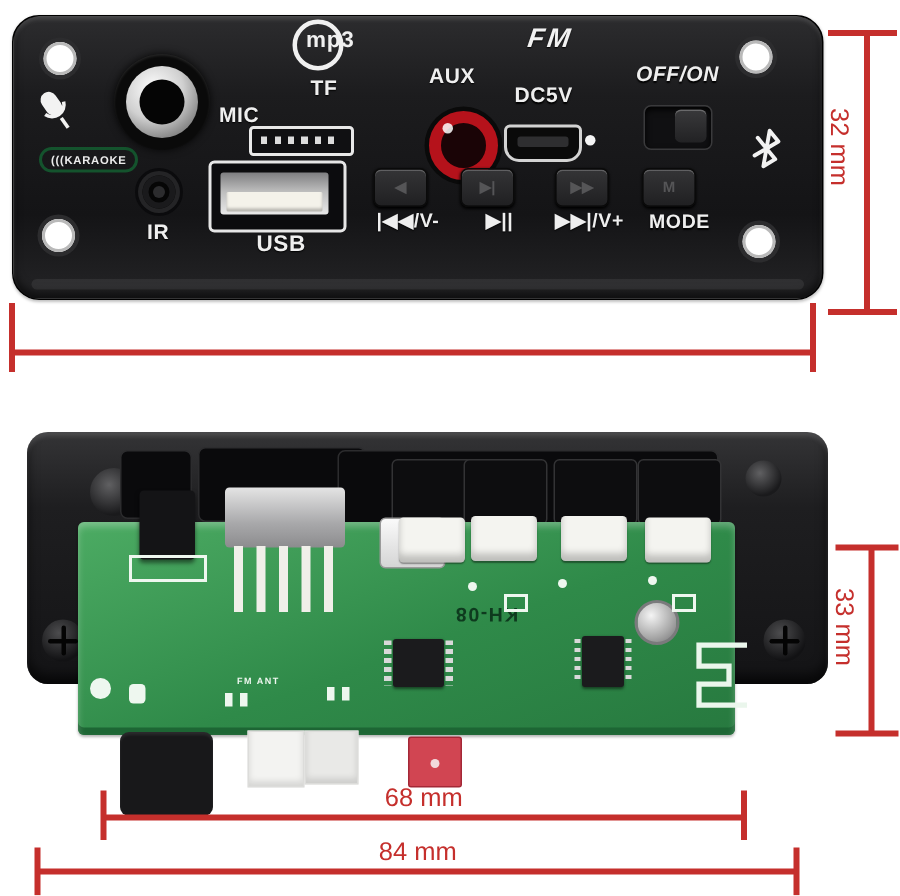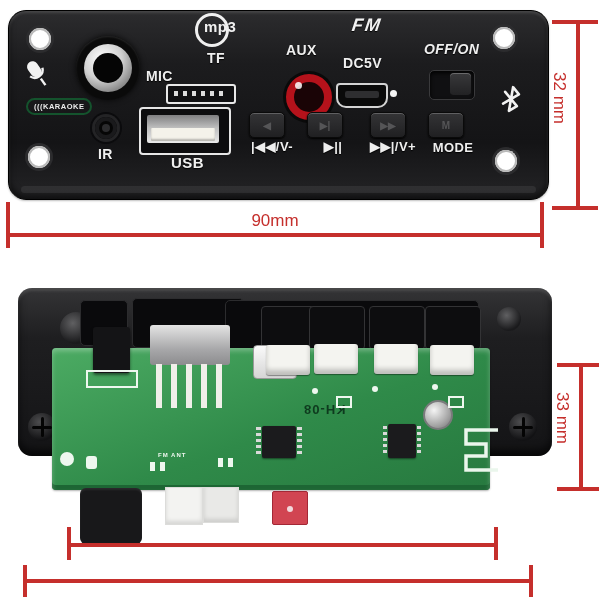"90mm" div.abs { html: <div>90mm</div> -> none }
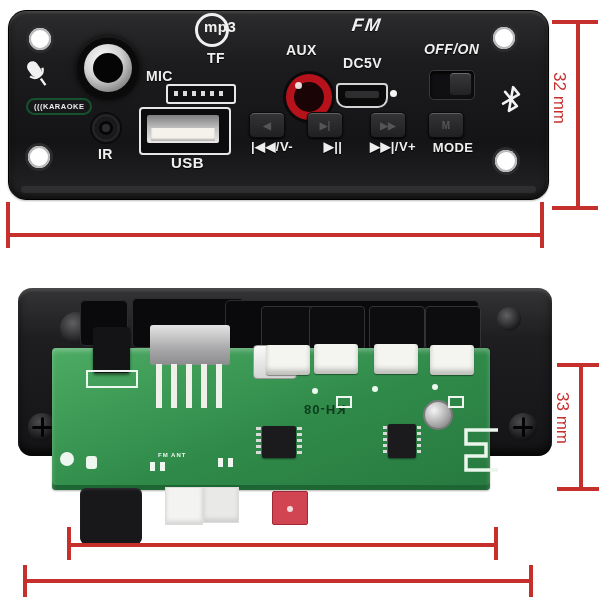"68 mm" div.abs { html: none -> <div>68 mm</div> }
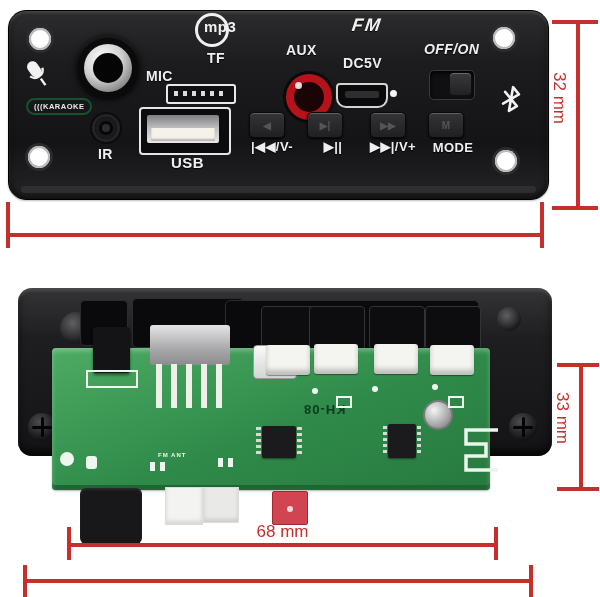"84 mm" div.abs { html: none -> <div>84 mm</div> }
